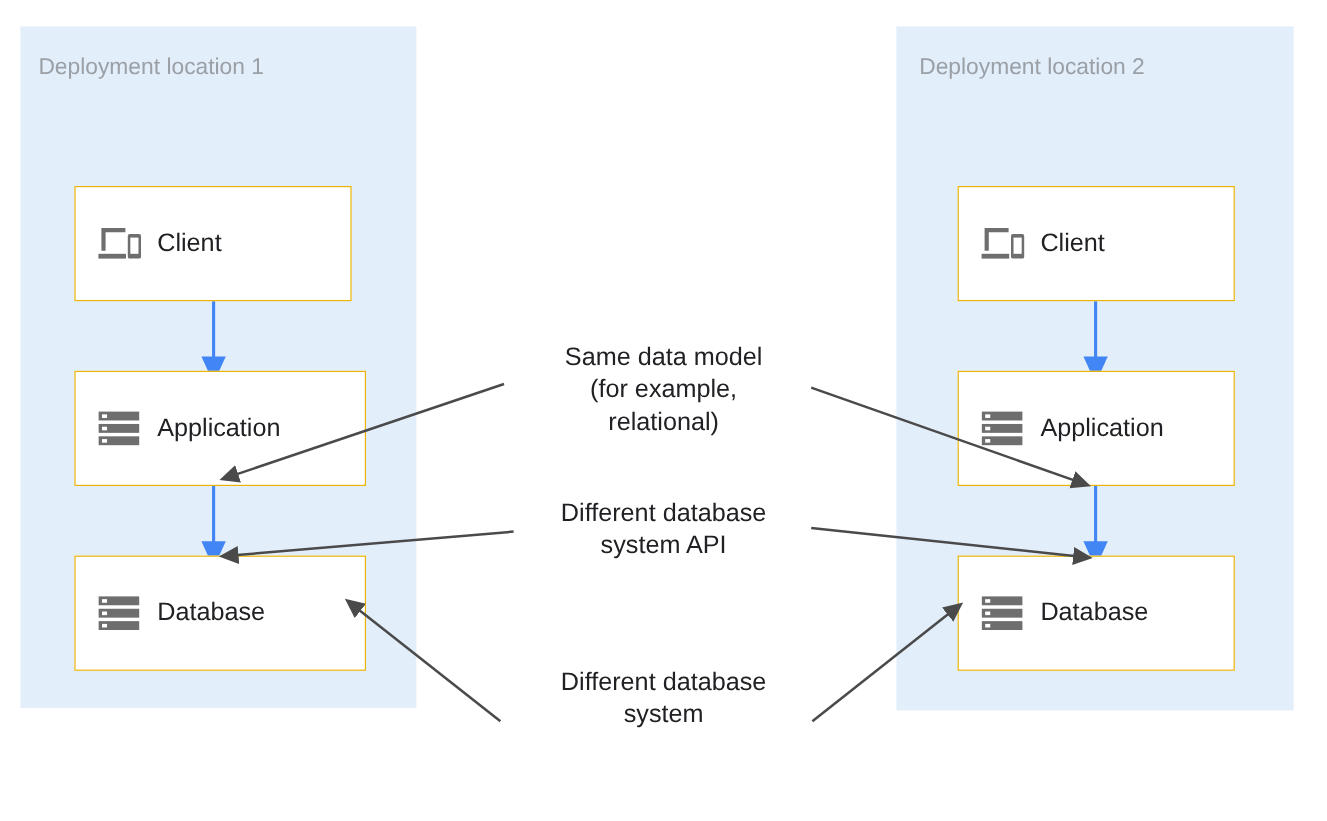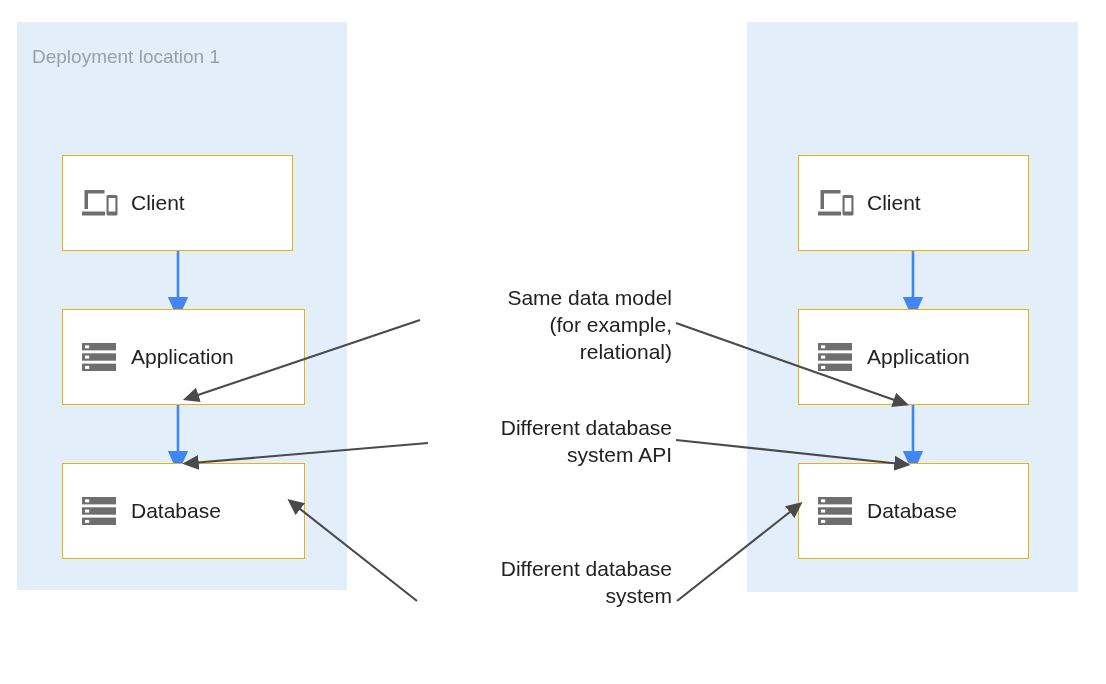"Deployment location 2" div.zone-title { html: none -> <div>Deployment location 2</div> }
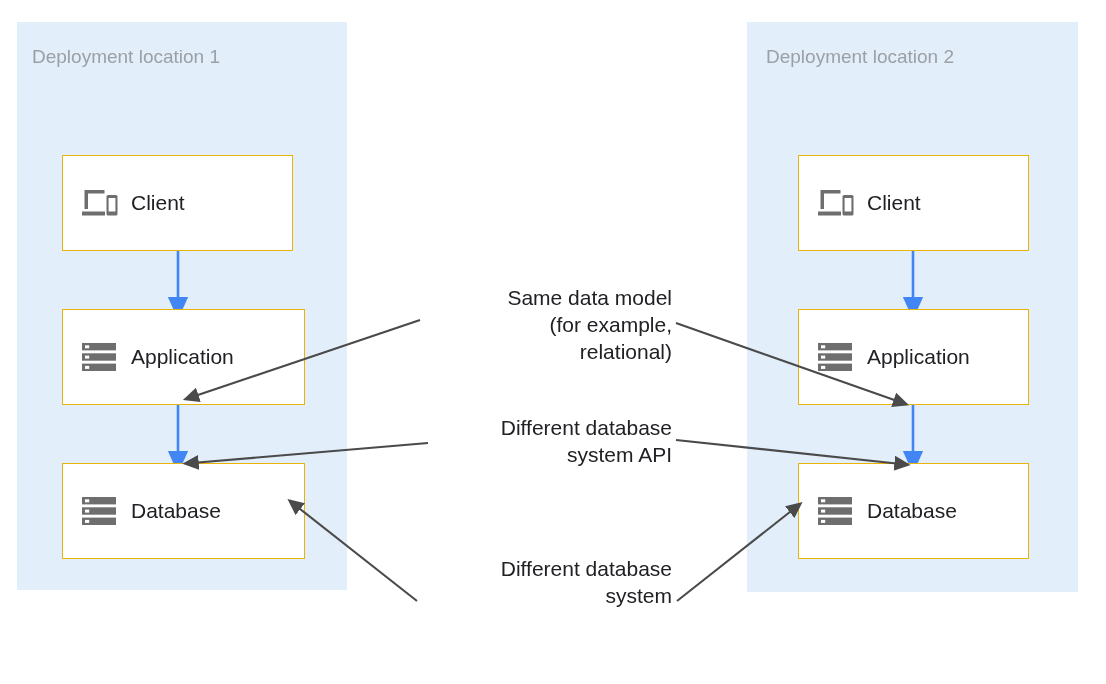"Same data model" .annot { text-align: right -> center }
